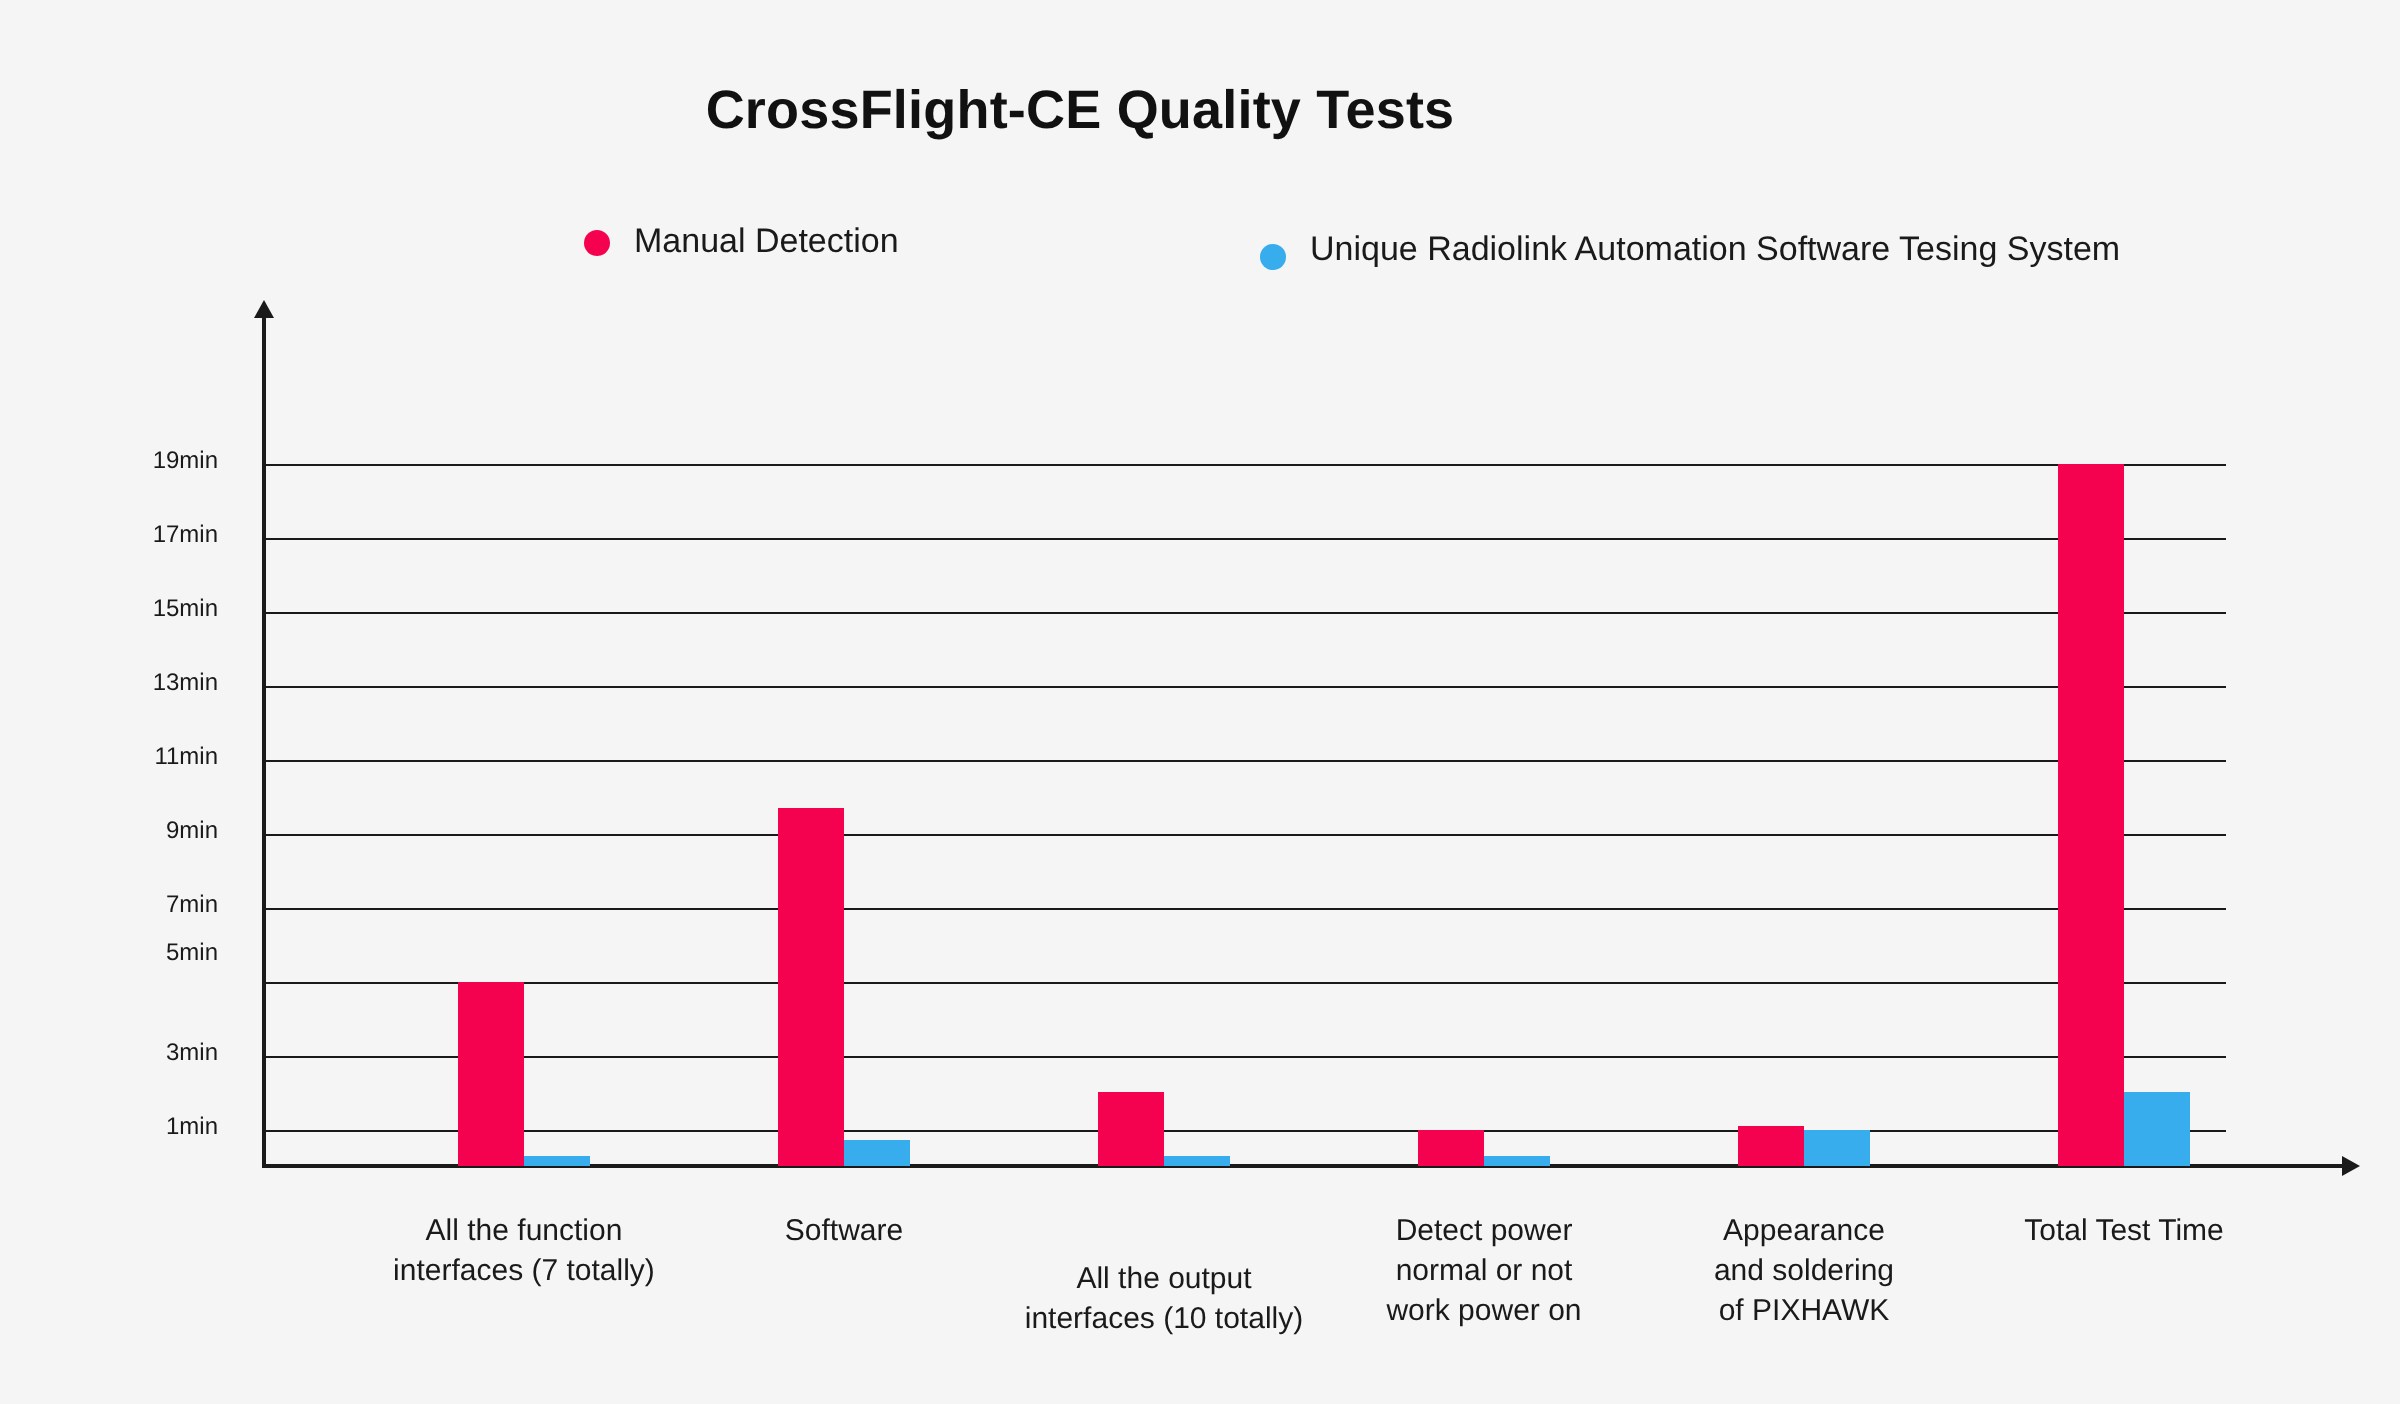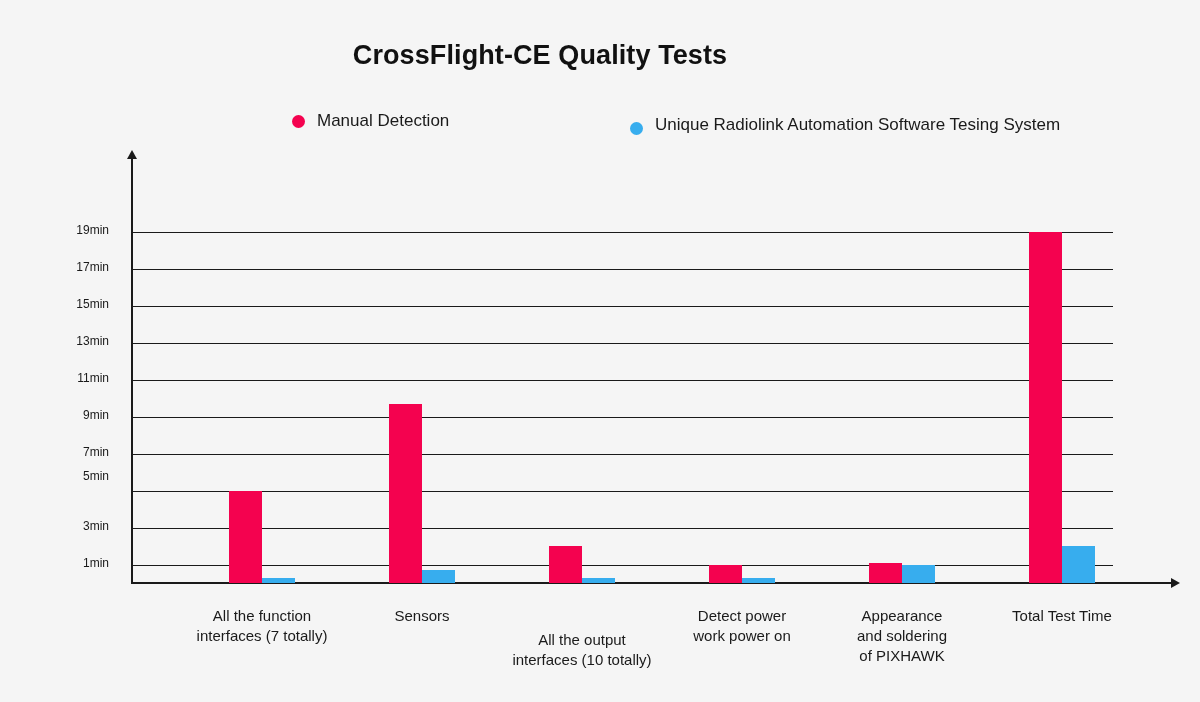"Sensors" div { text: Sensors -> Software }
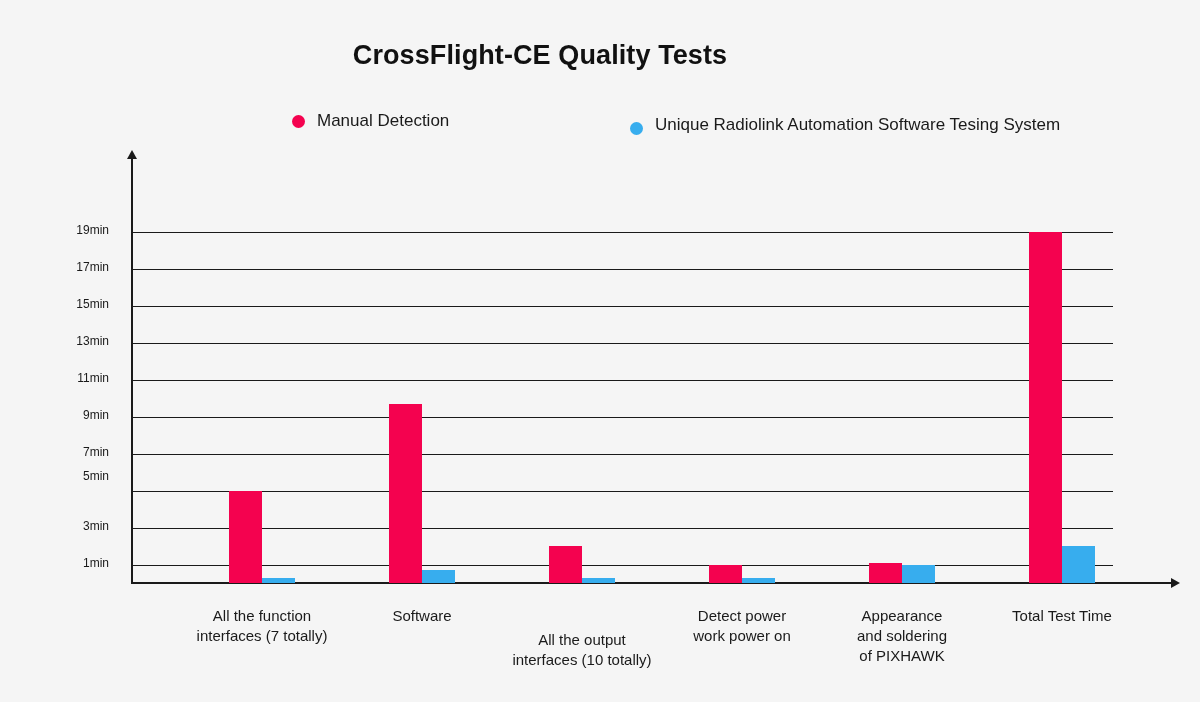"normal or not" div { html: none -> <div>normal or not</div> }
